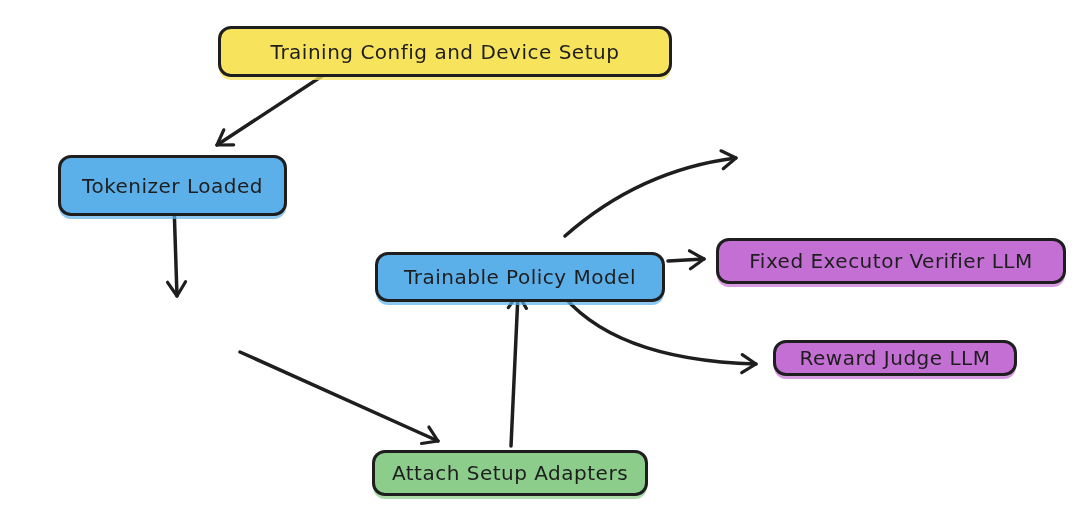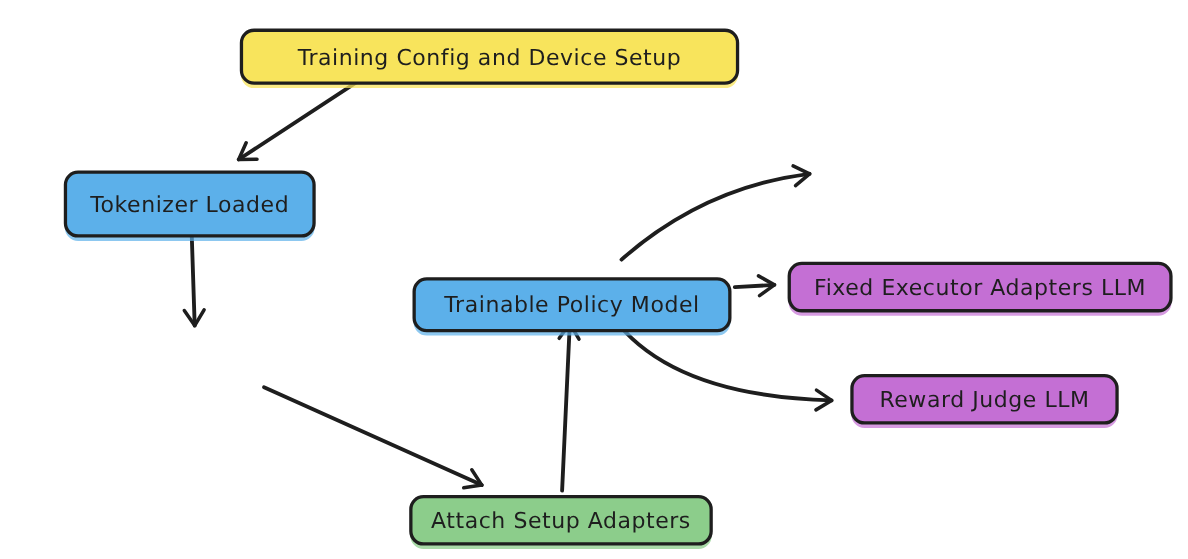"Fixed Executor Adapters LLM" span.label { text: Adapters -> Verifier }
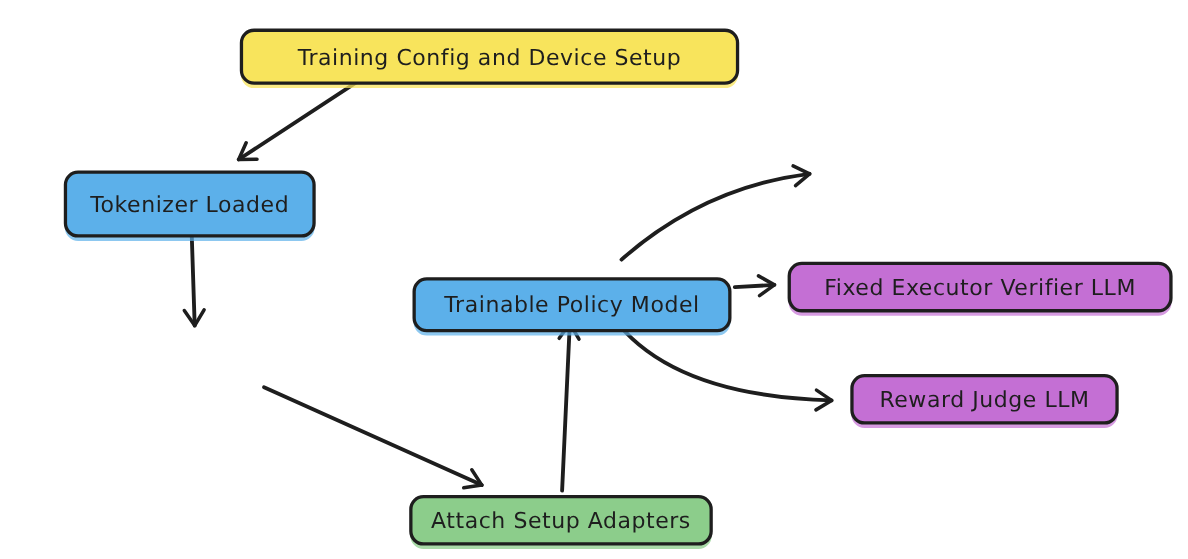"Reward Judge LLM" div.node { height: 46px -> 36px }
